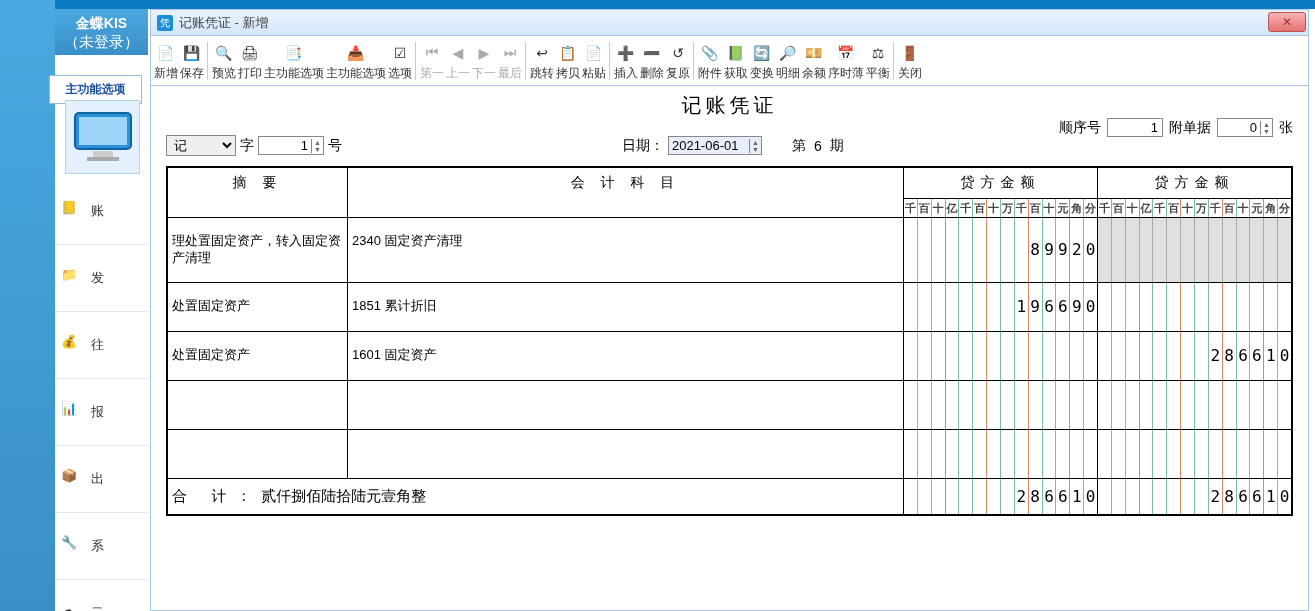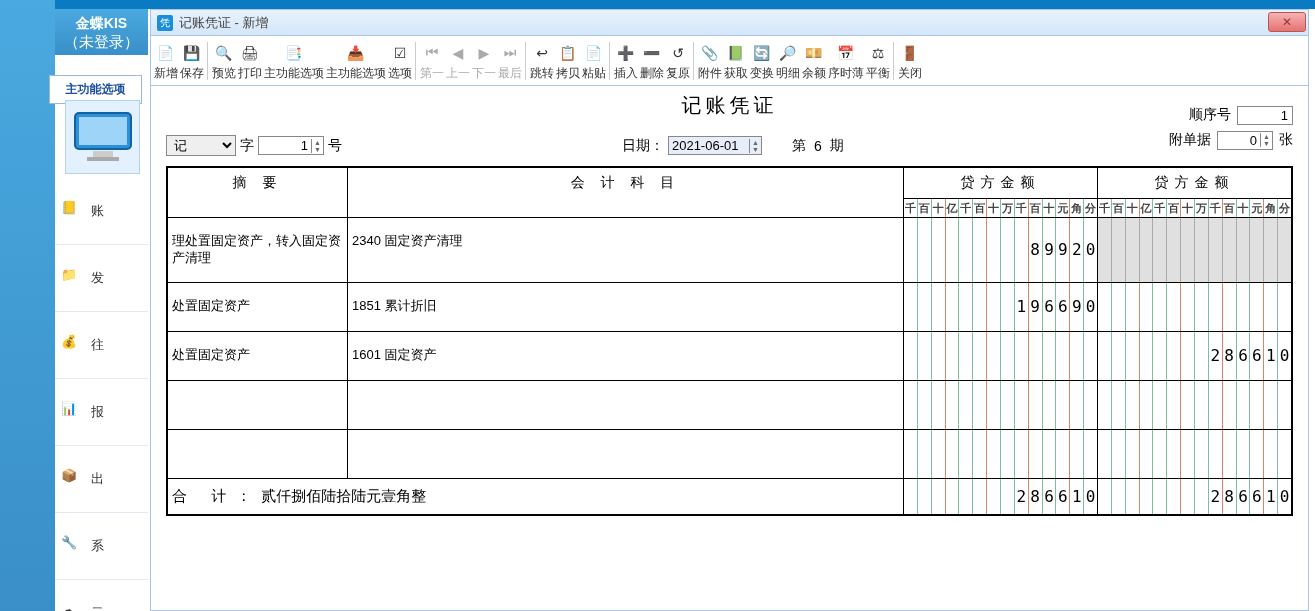"顺序号" div { flex-direction: column -> none }
